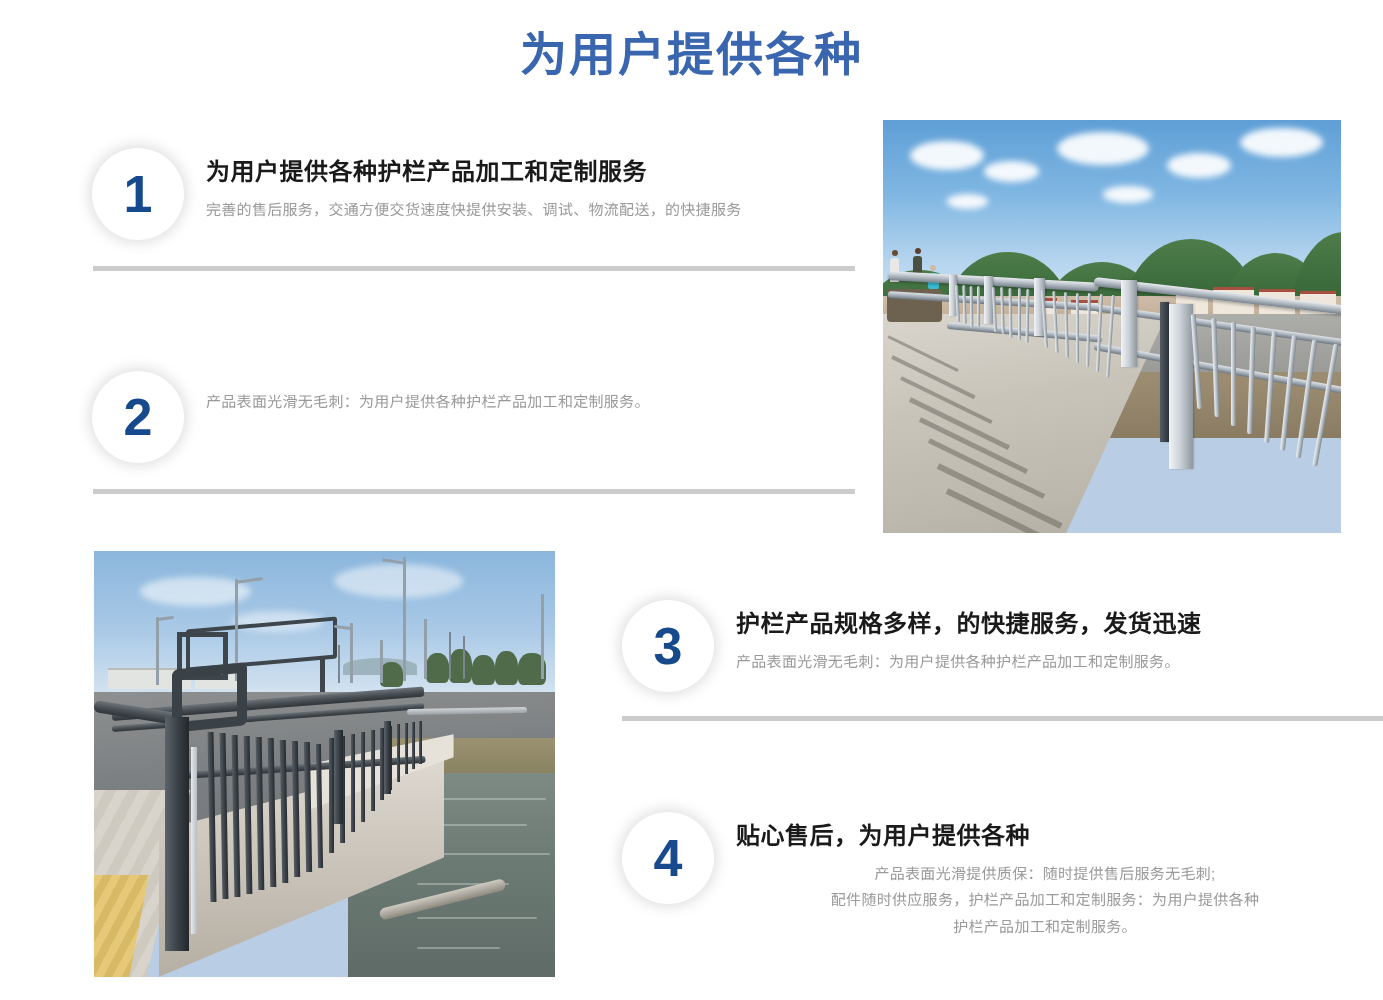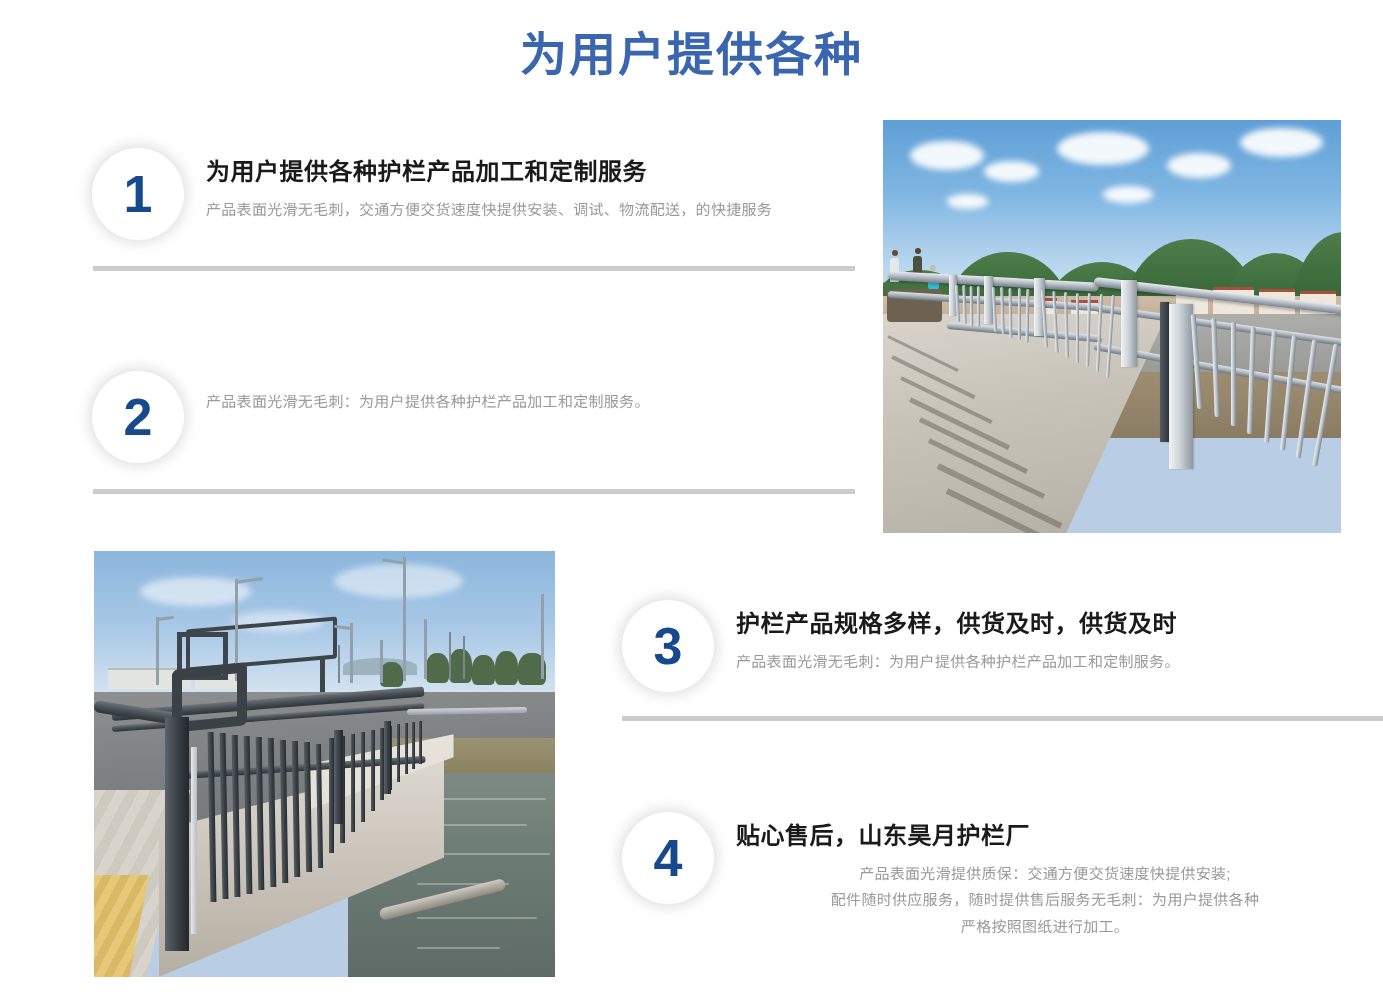"产品表面光滑无毛刺，交通方便交货速度快提供安装、调试、物流配送，的快捷服务" span.line { text: 产品表面光滑无毛刺 -> 完善的售后服务 }
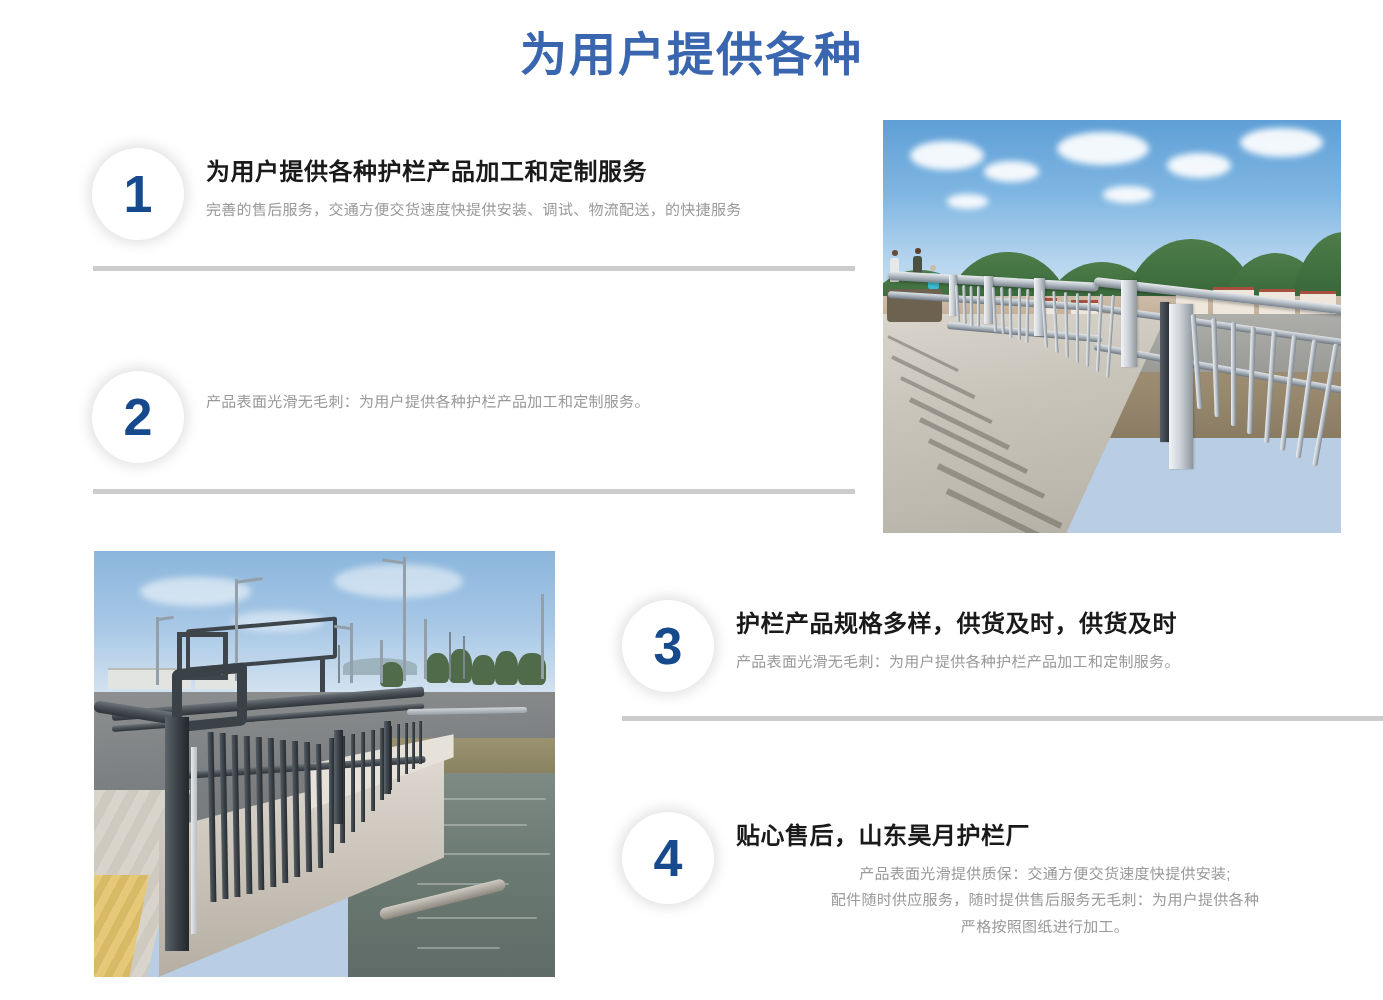"护栏产品规格多样，供货及时，供货及时" div.feature-title { text: 供货及时，供货及时 -> 的快捷服务，发货迅速 }
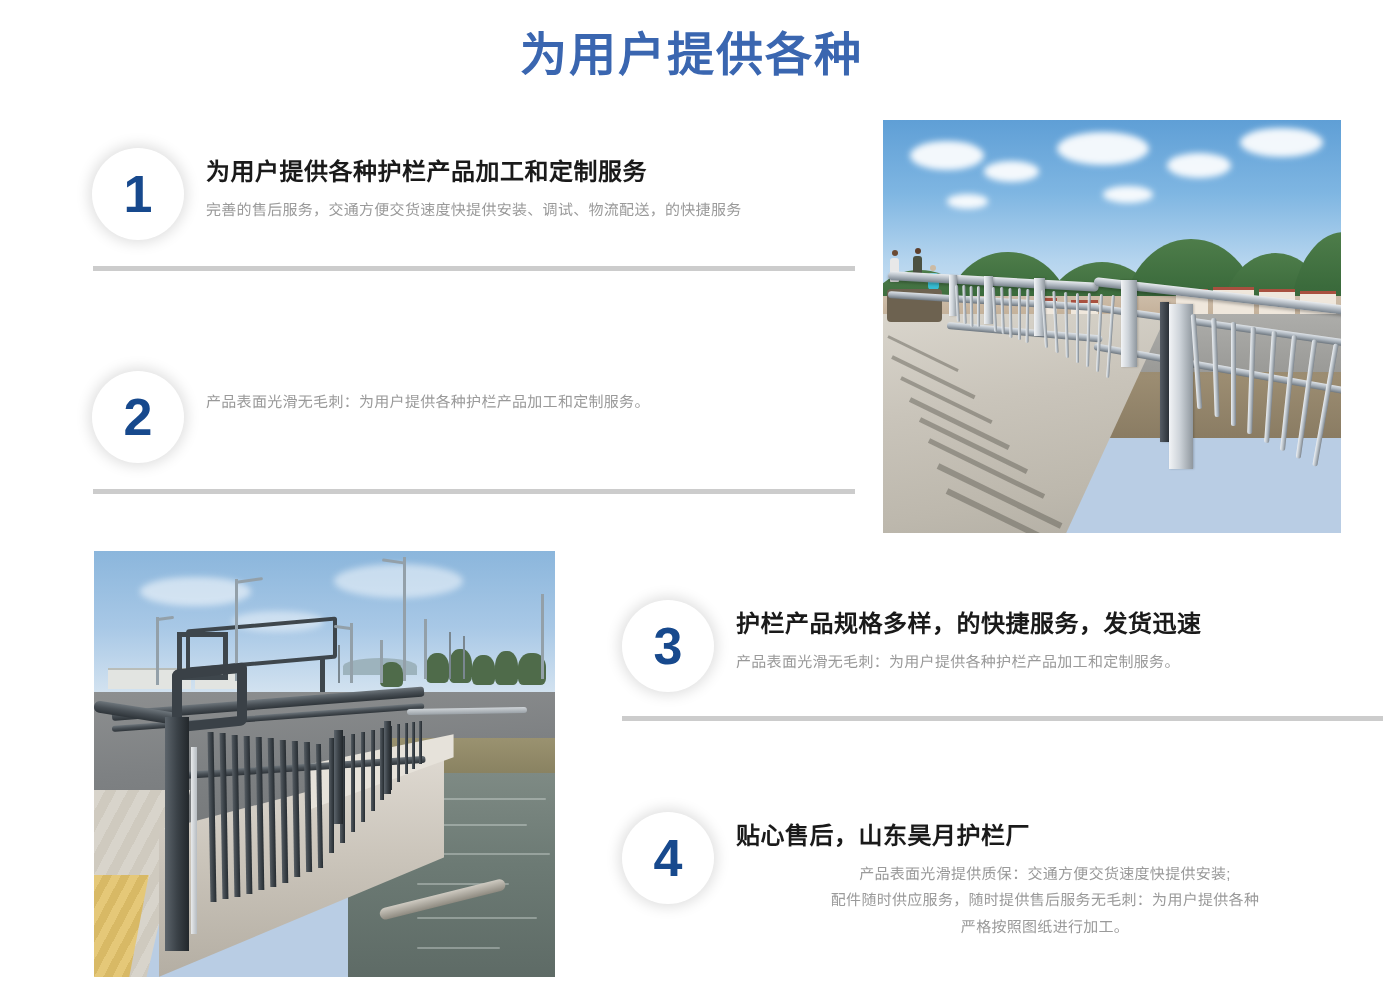"贴心售后，山东昊月护栏厂" div.feature-title { text: 山东昊月护栏厂 -> 为用户提供各种 }
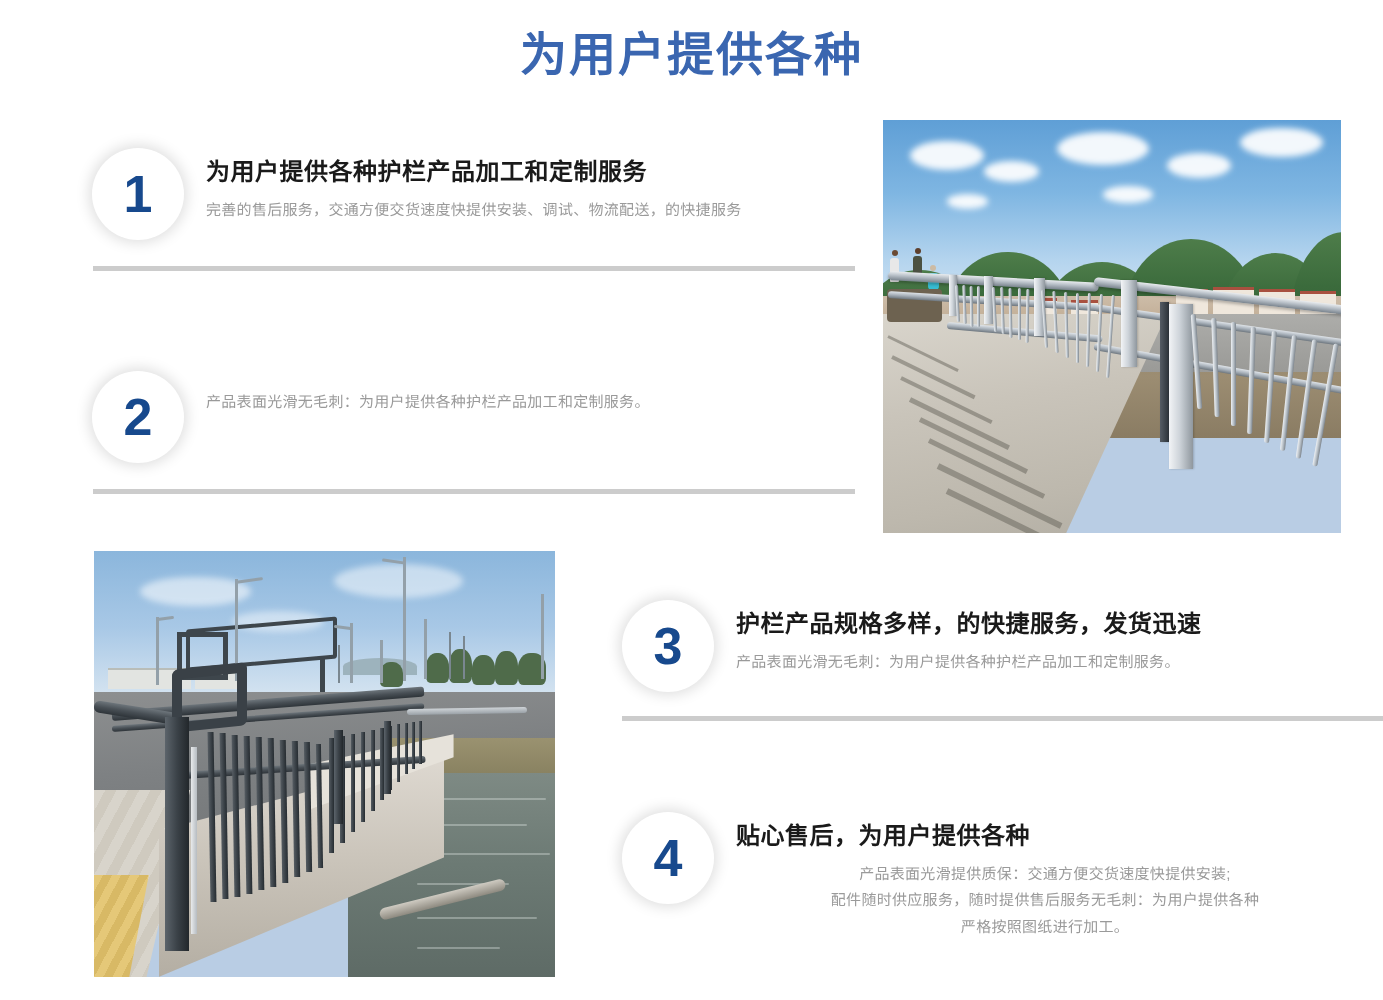"产品表面光滑提供质保：交通方便交货速度快提供安装;" span.line { text: 交通方便交货速度快提供安装 -> 随时提供售后服务无毛刺 }
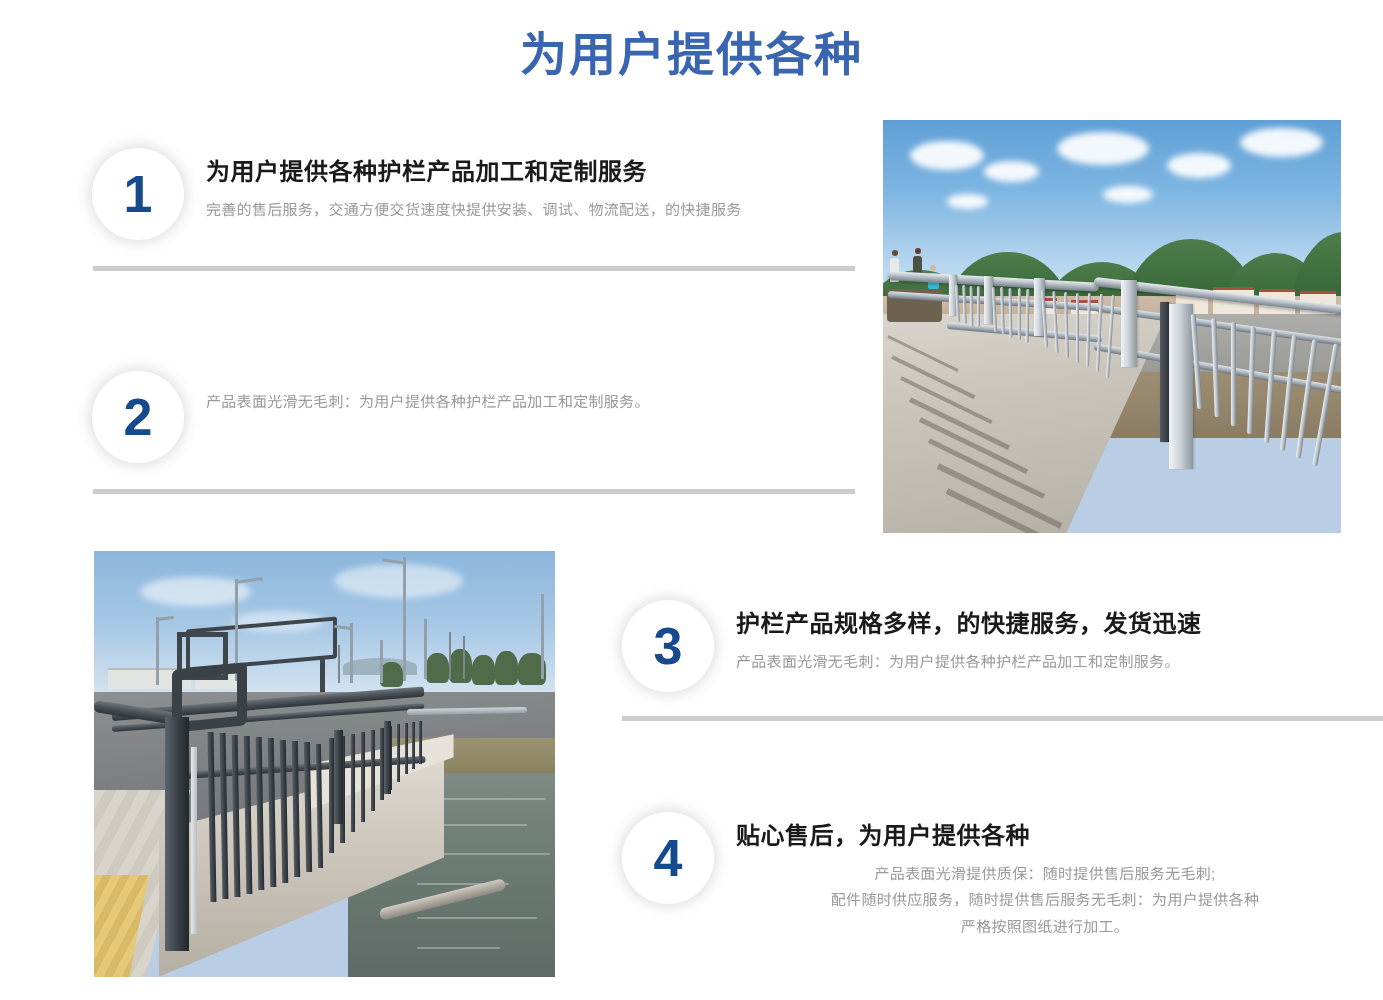"配件随时供应服务，随时提供售后服务无毛刺：为用户提供各种" span.line { text: 随时提供售后服务无毛刺 -> 护栏产品加工和定制服务 }
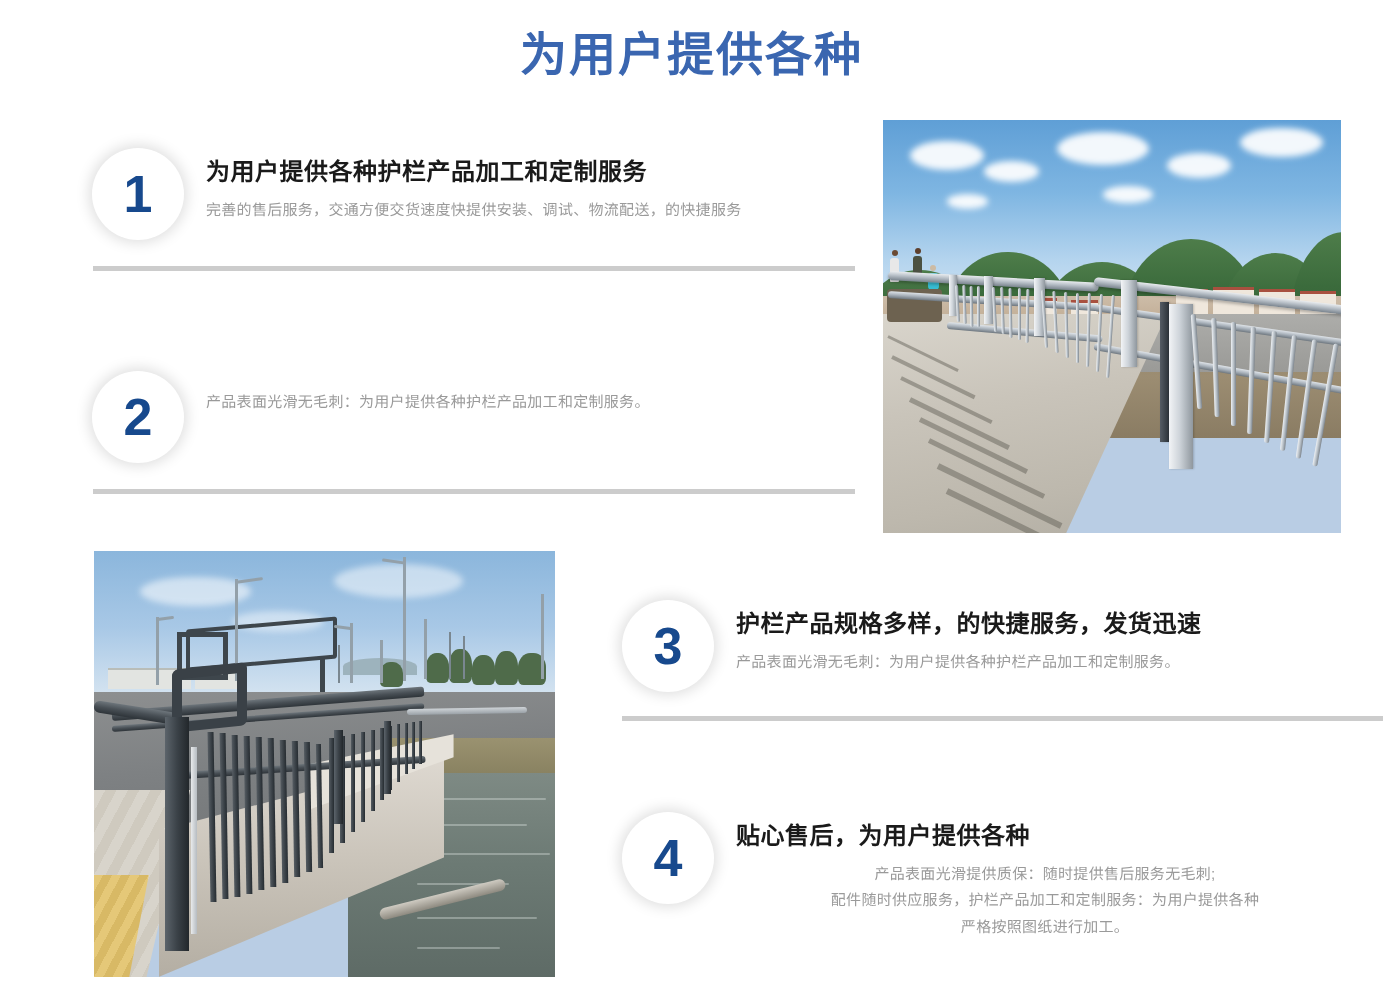"严格按照图纸进行加工。" span.line { text: 严格按照图纸进行加工 -> 护栏产品加工和定制服务 }
